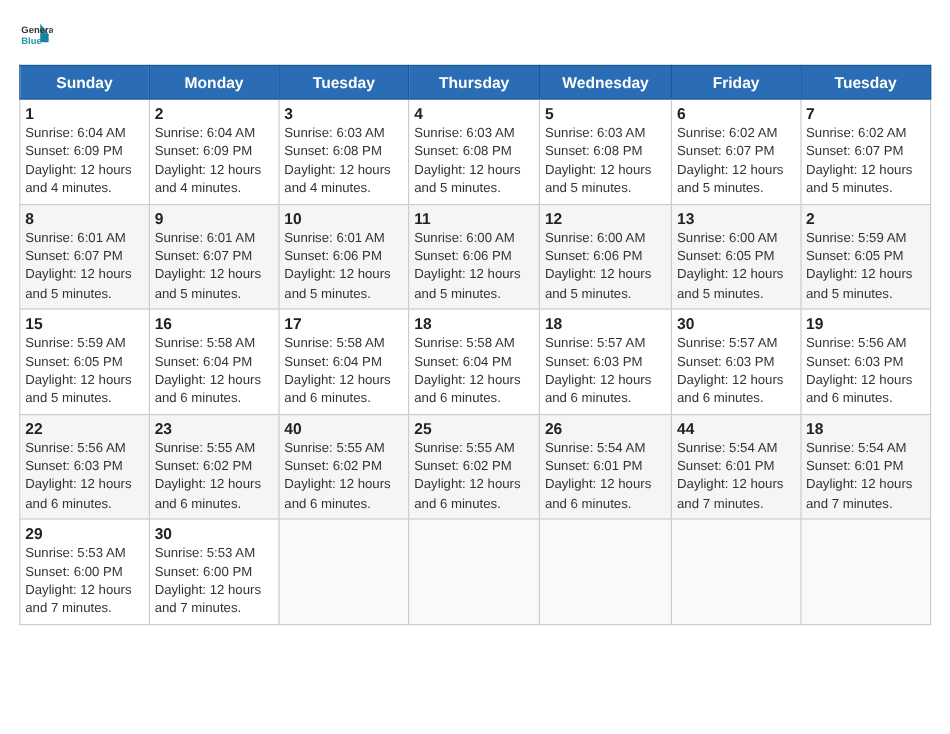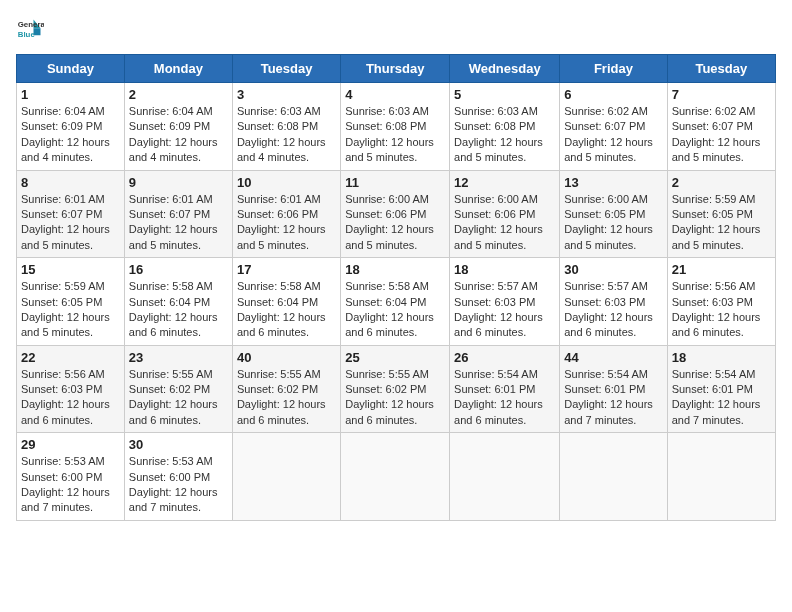"21" span.day-num { text: 21 -> 19 }
